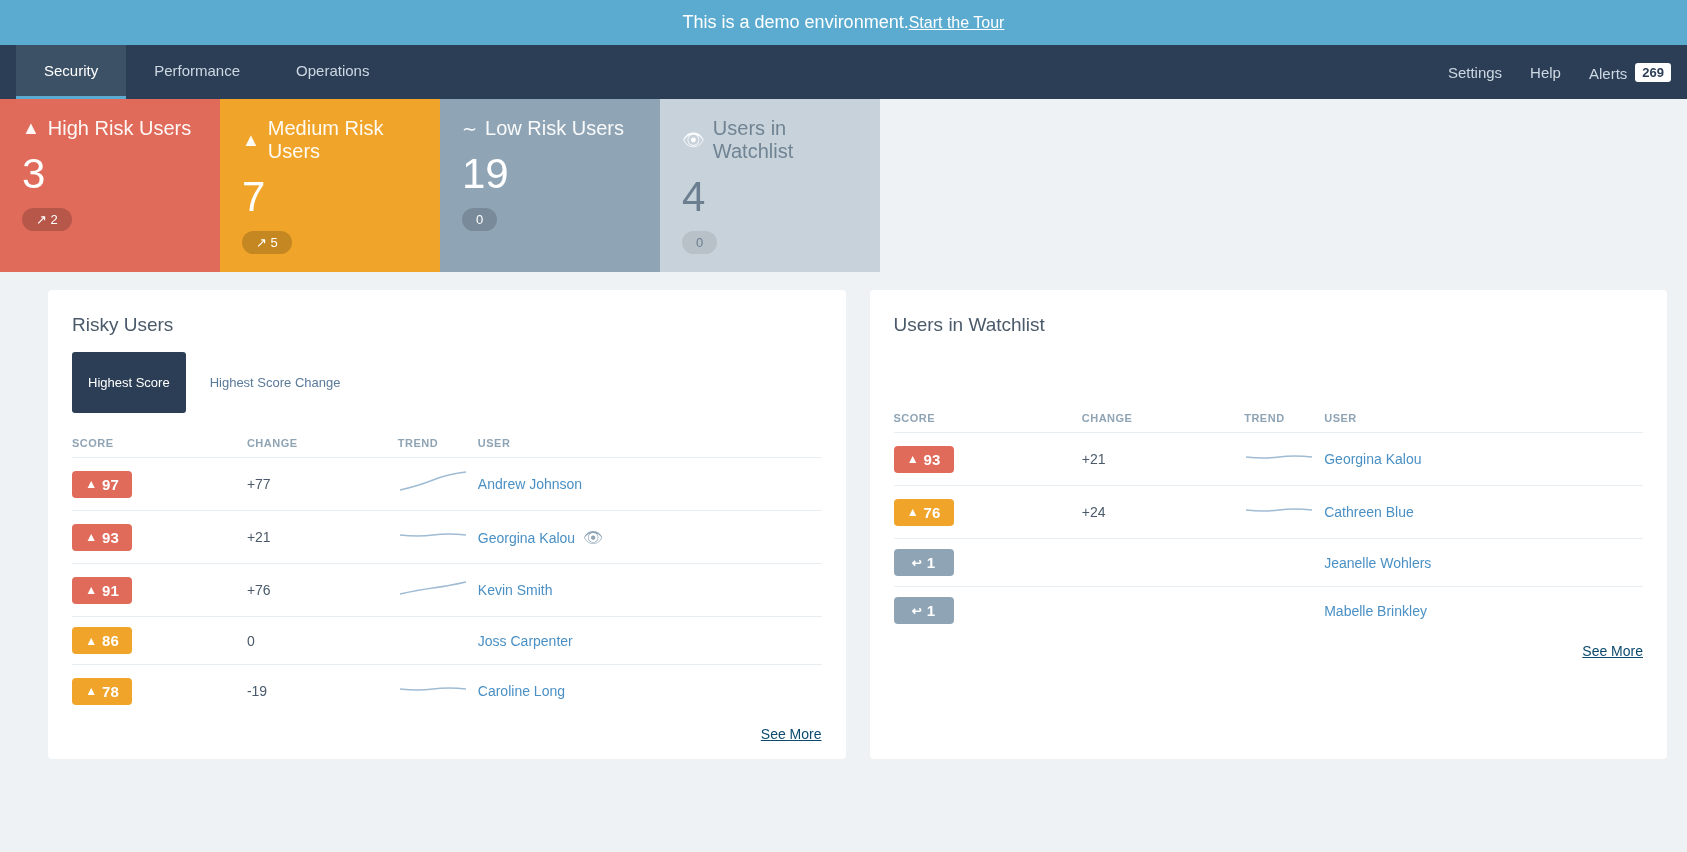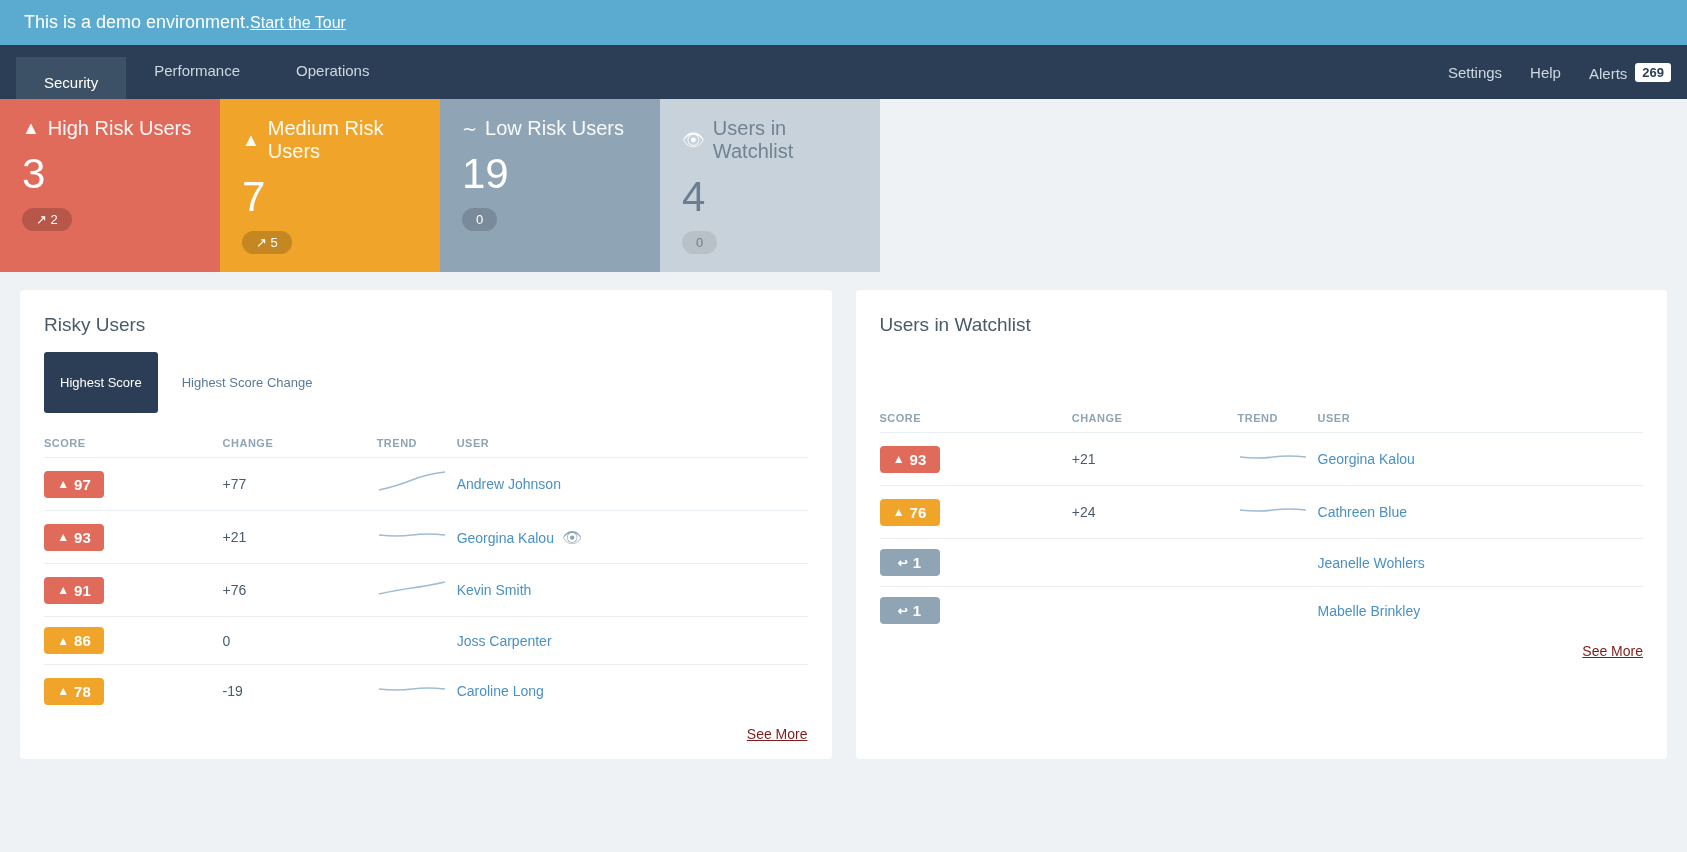"This is a demo environment." .demo-banner { justify-content: flex-start -> center }
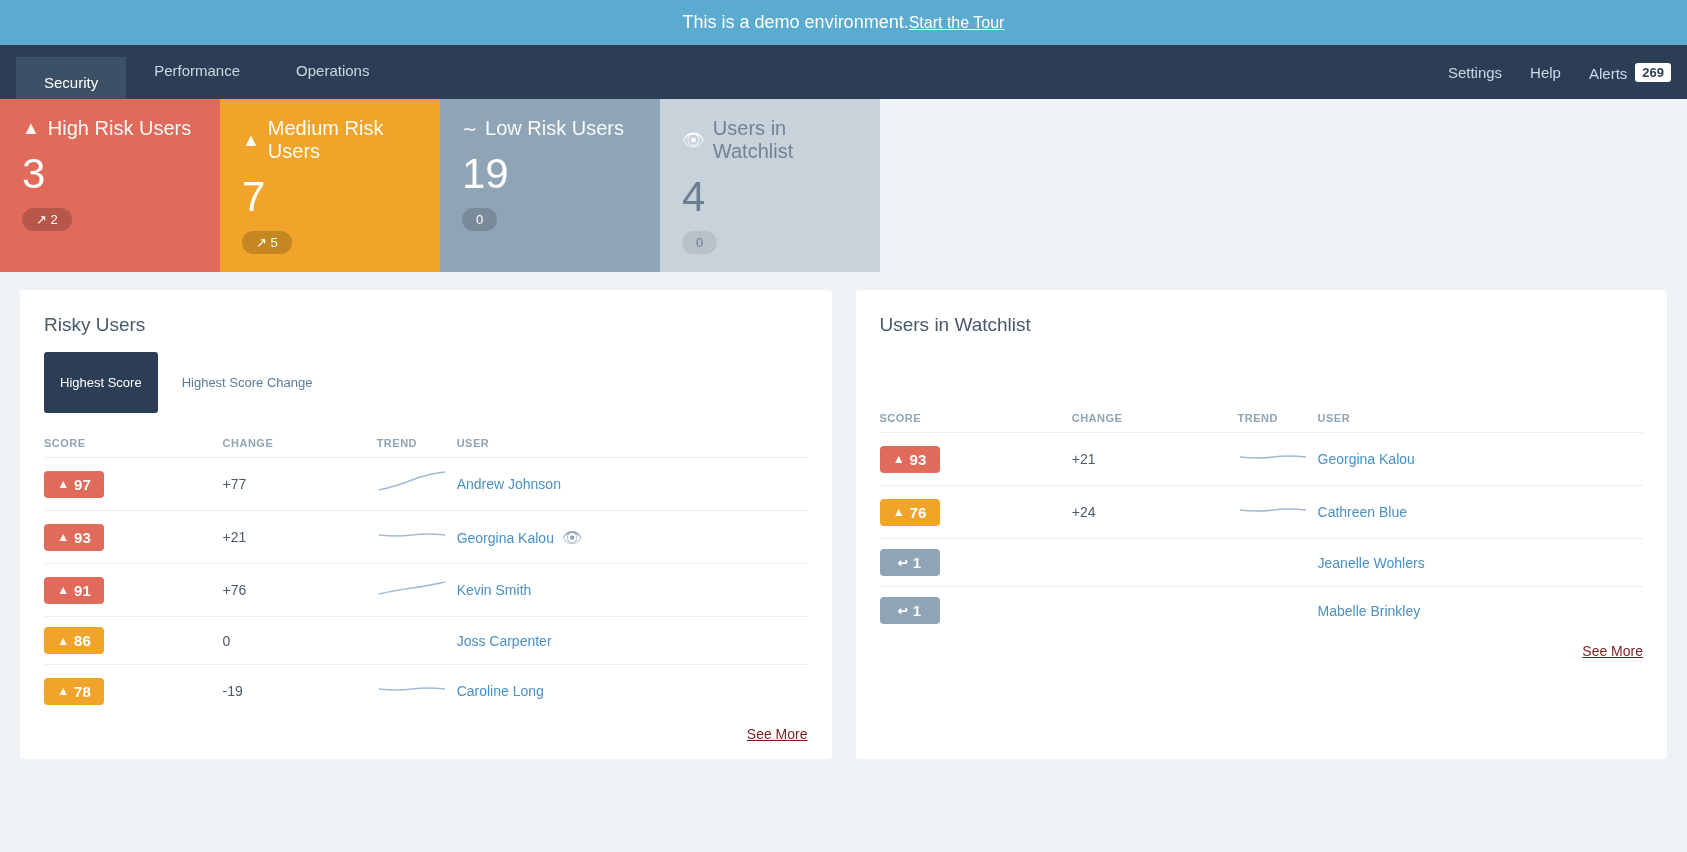"Security" .nav-tab.active { margin-top: 12px -> none }
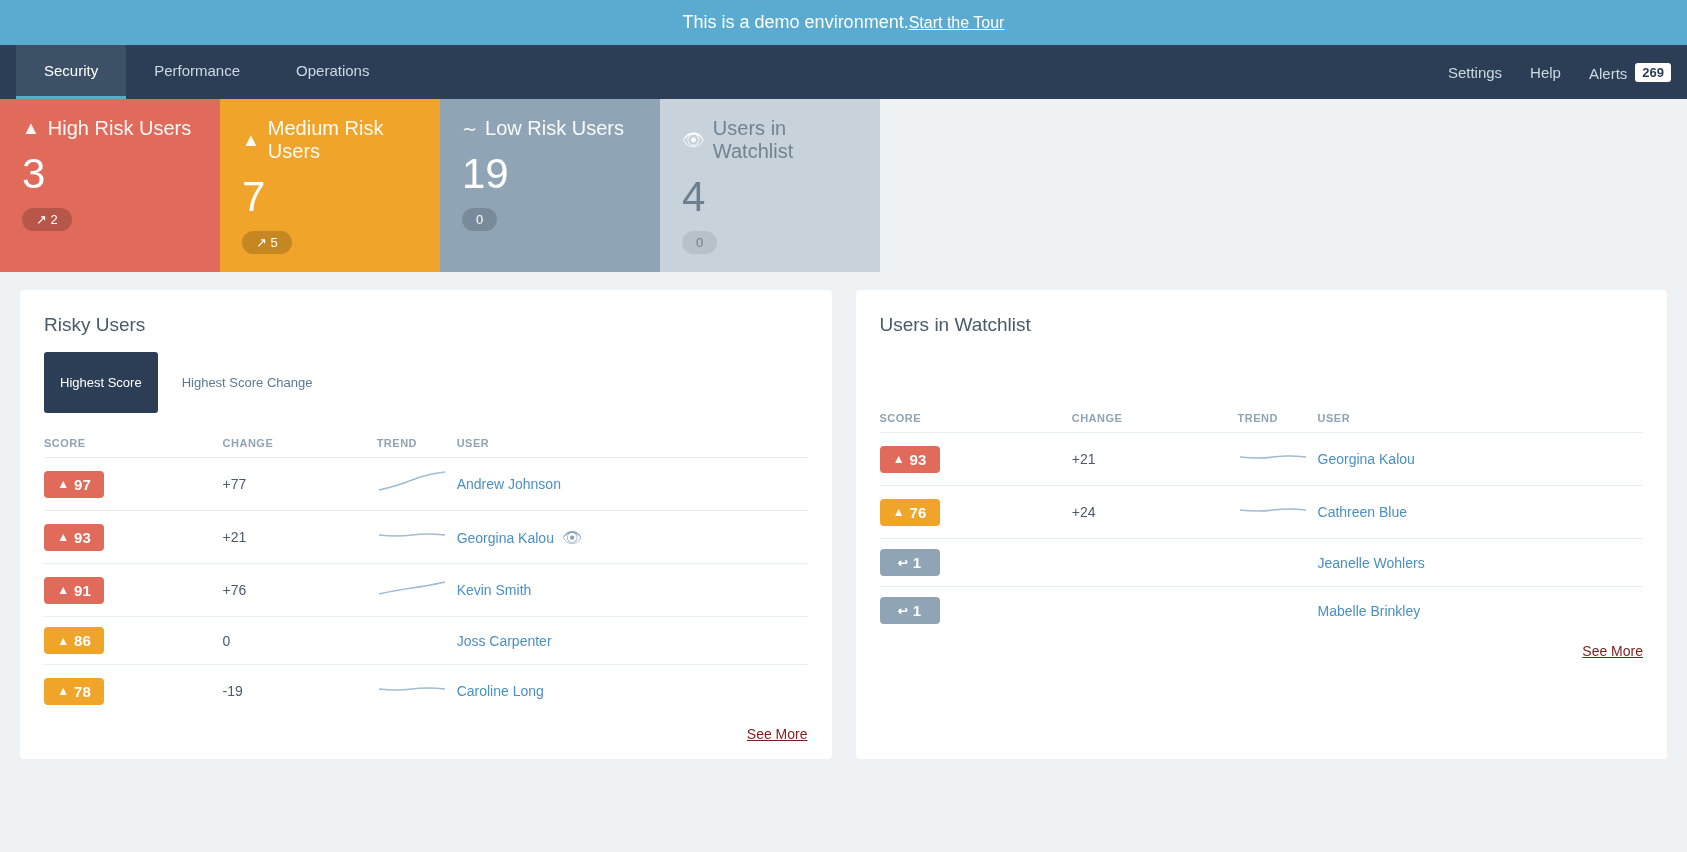"Risky Users" .main-content { margin-left: none -> 28px }
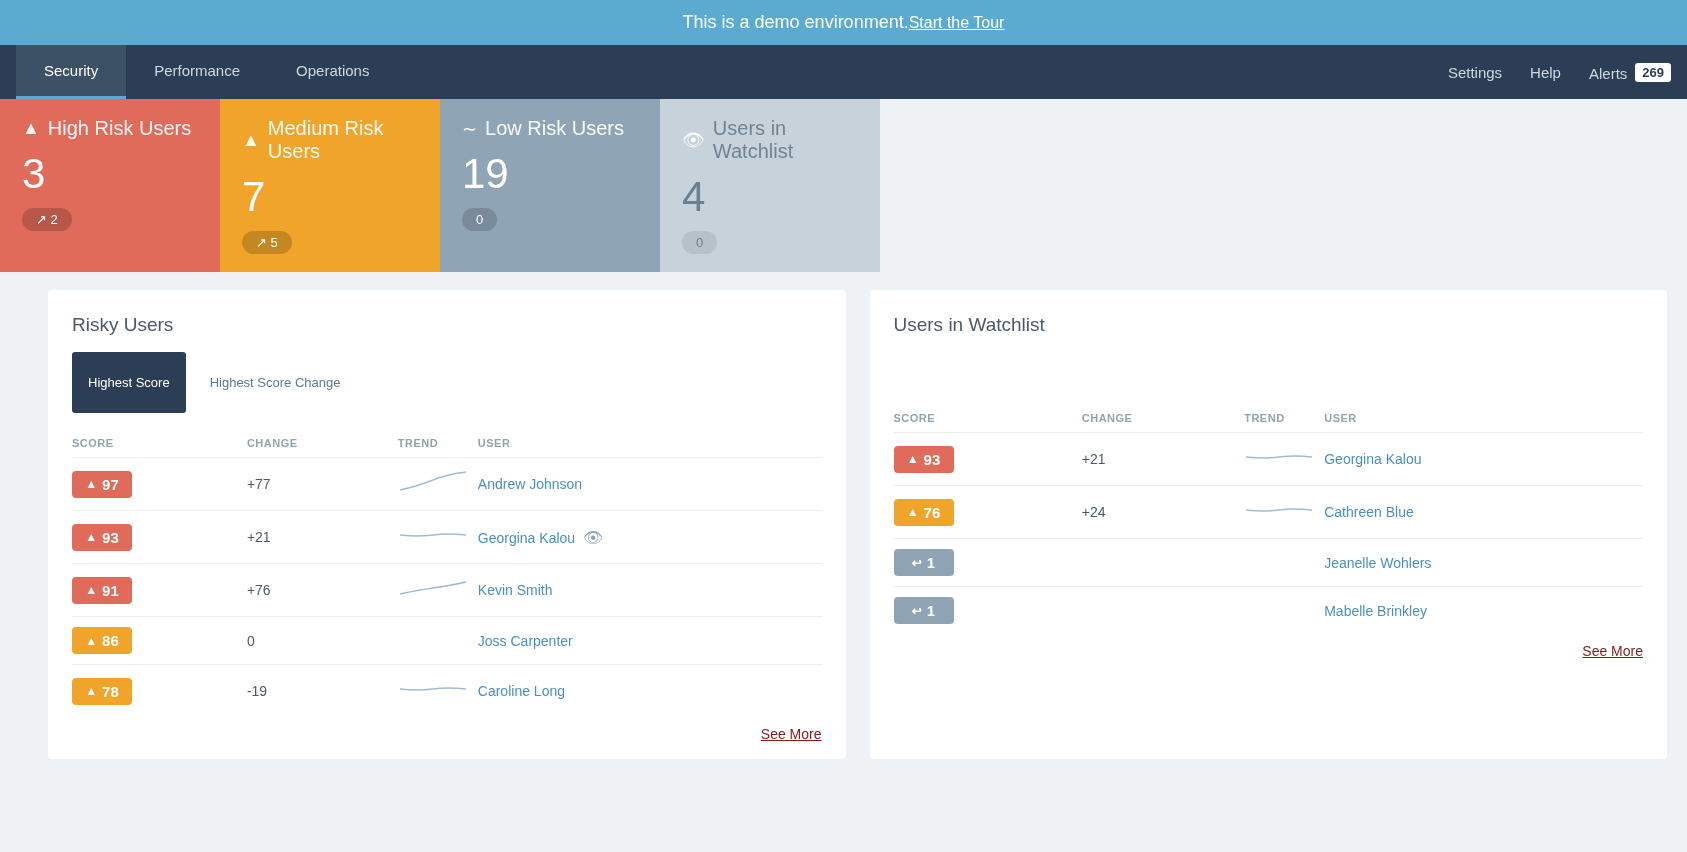"See More" .see-more-link { color: #7f1d1d -> #0c4a6e }
